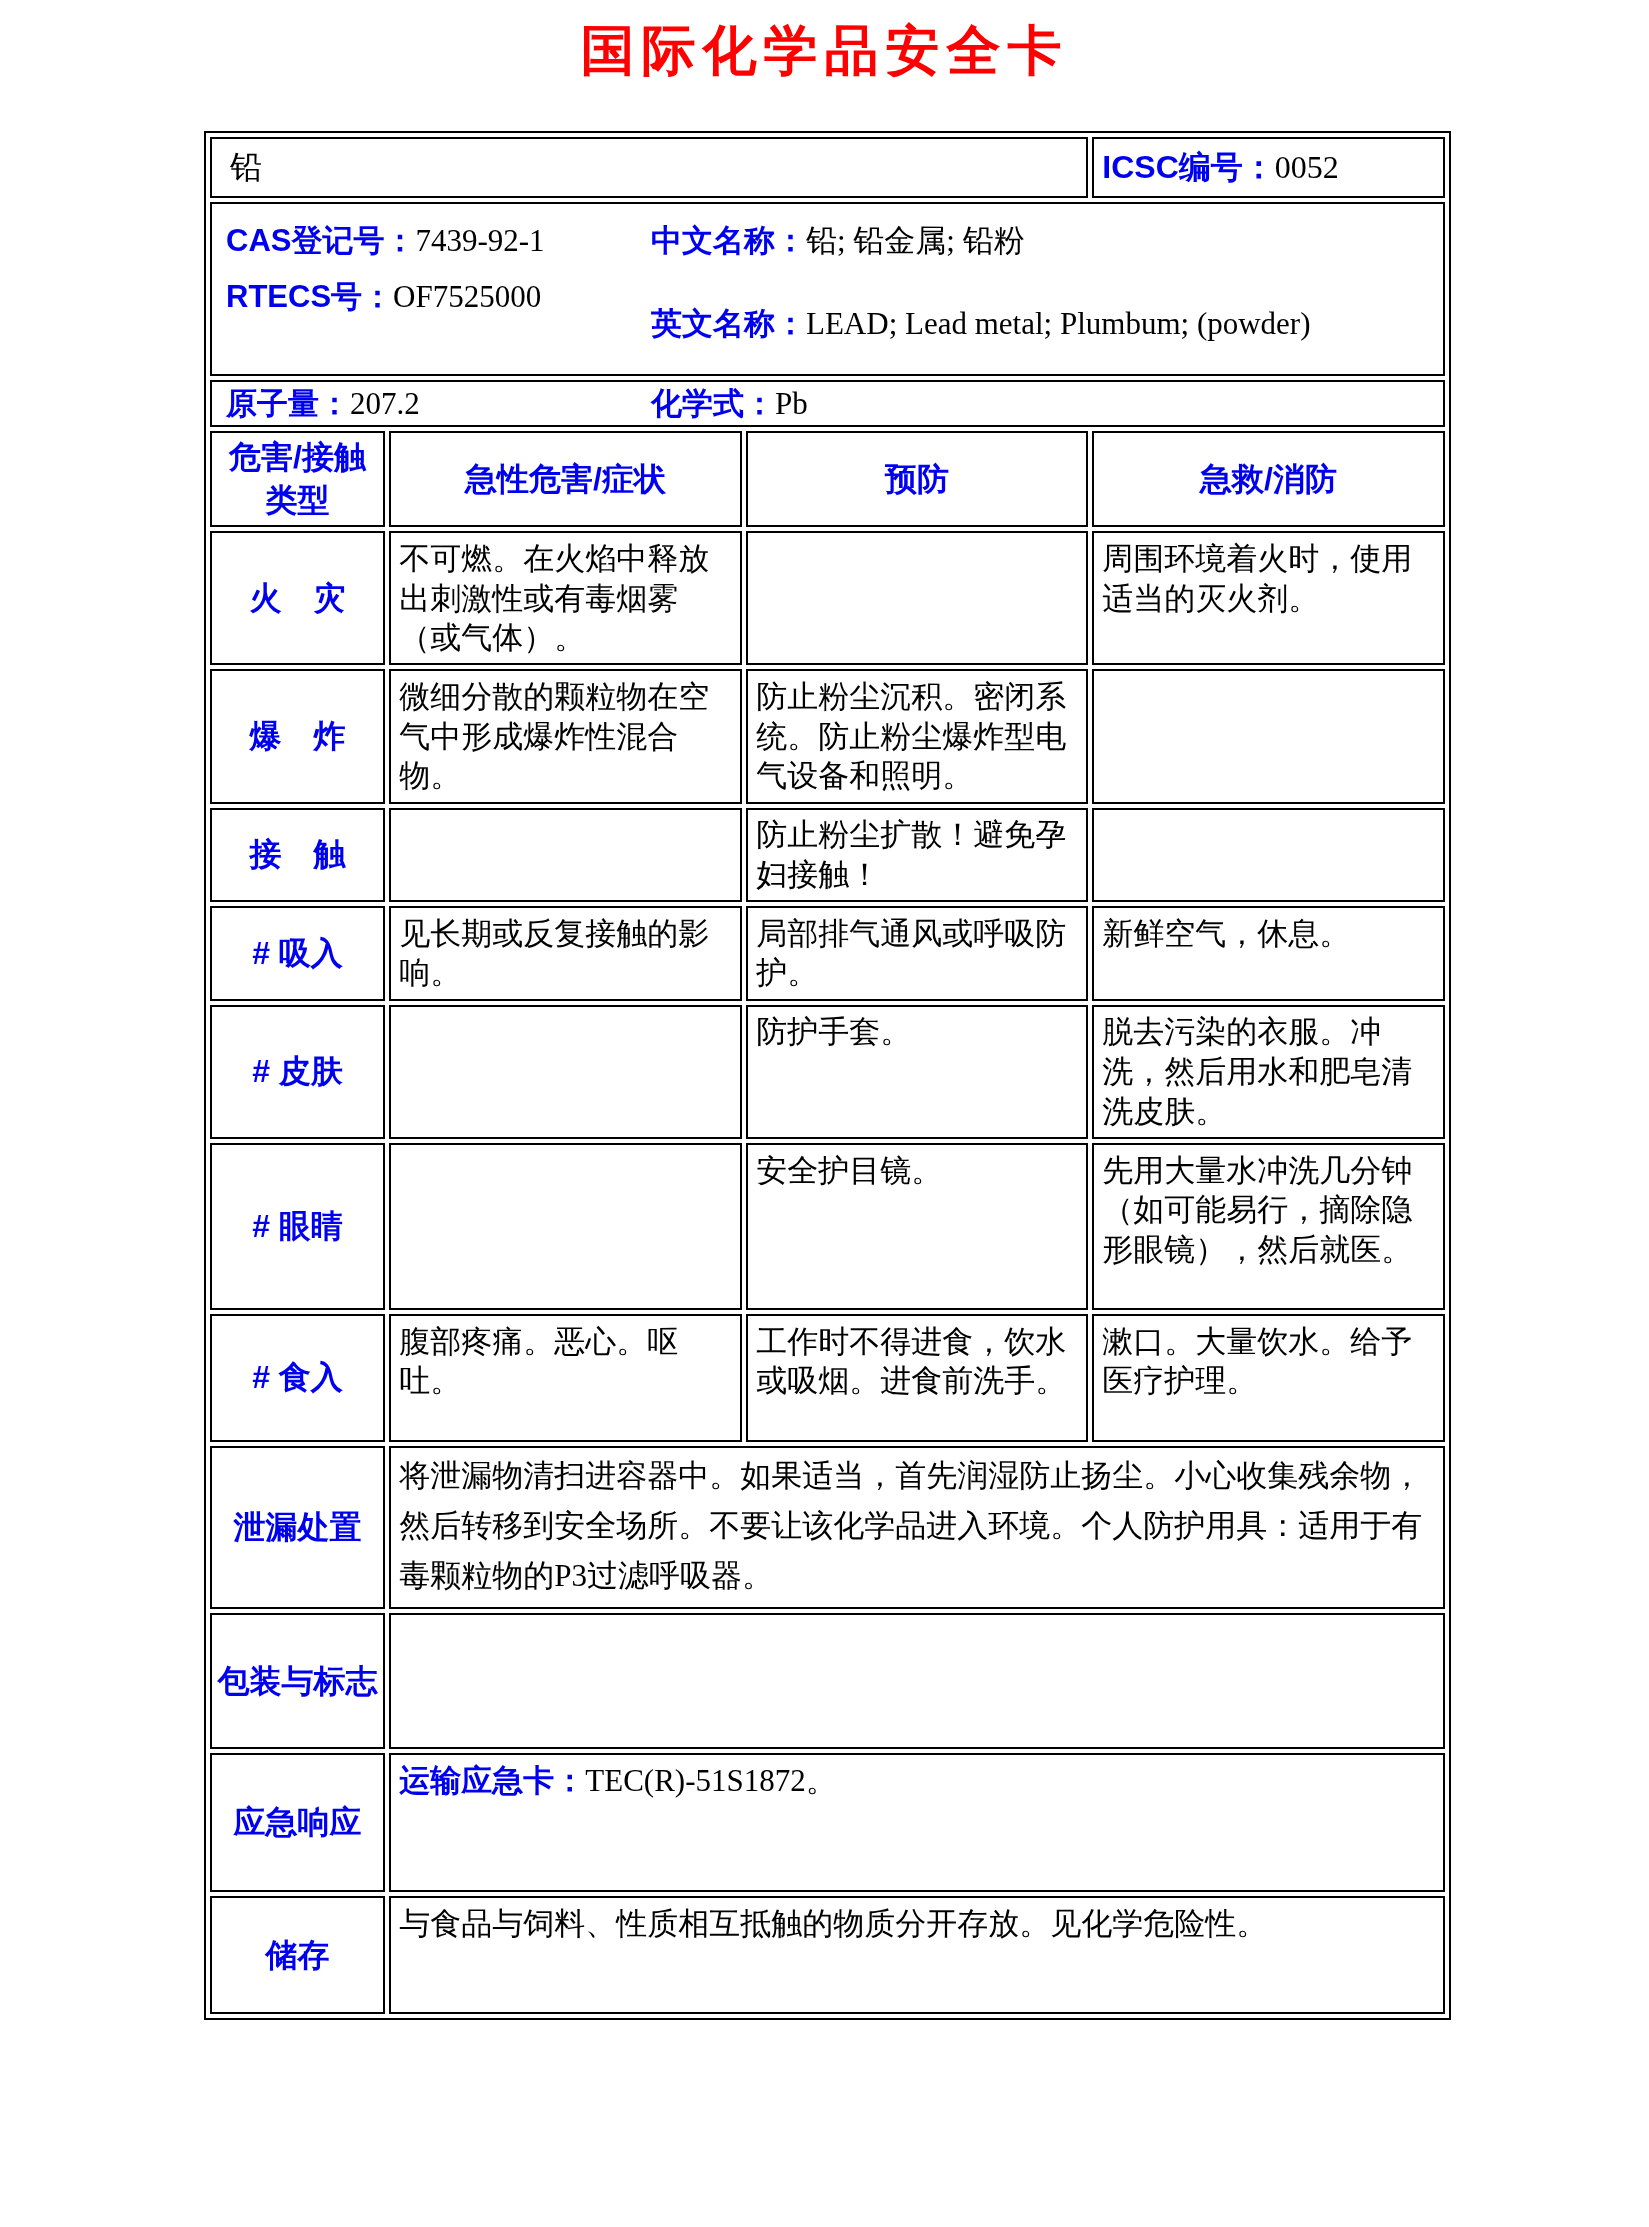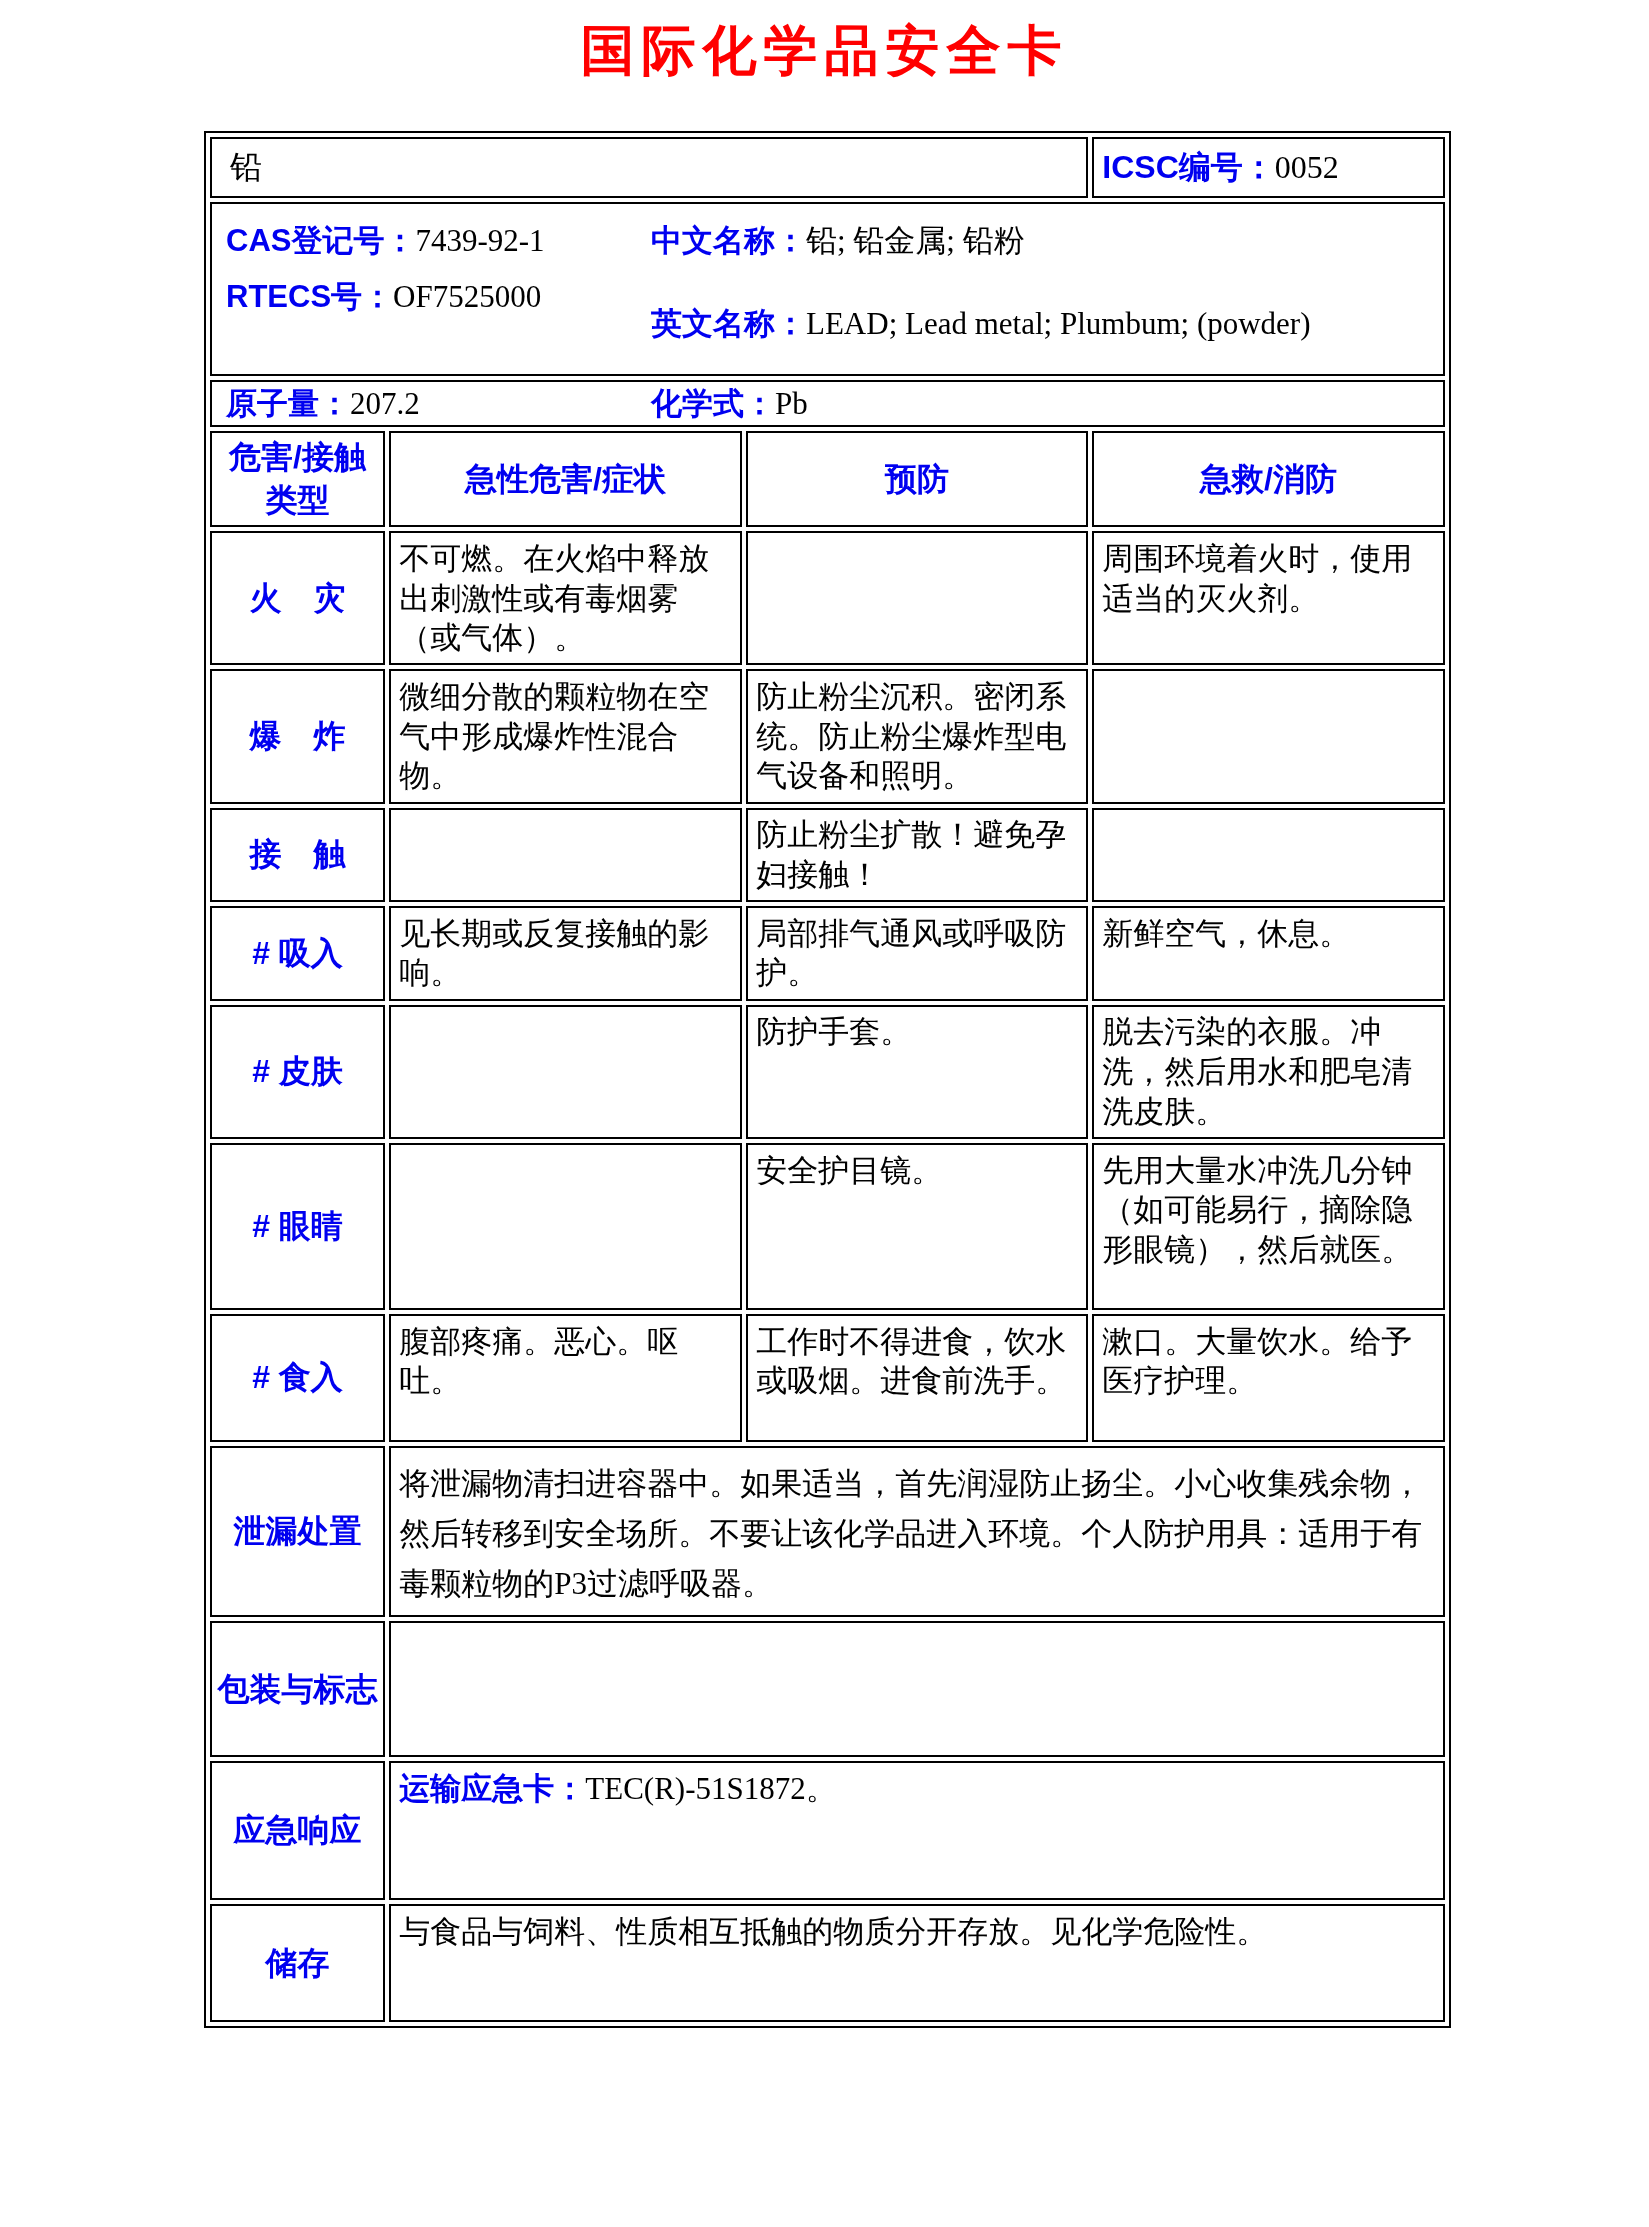"将泄漏物清扫进容器中。如果适当，首先润湿防止扬尘。小心收集残余物，然后转移到安全" td.spill { padding-top: 11px -> 3px }
